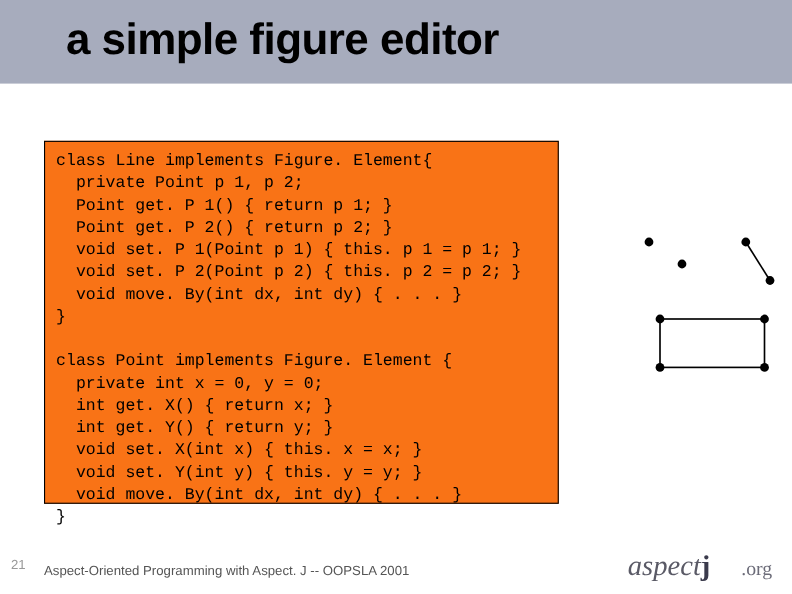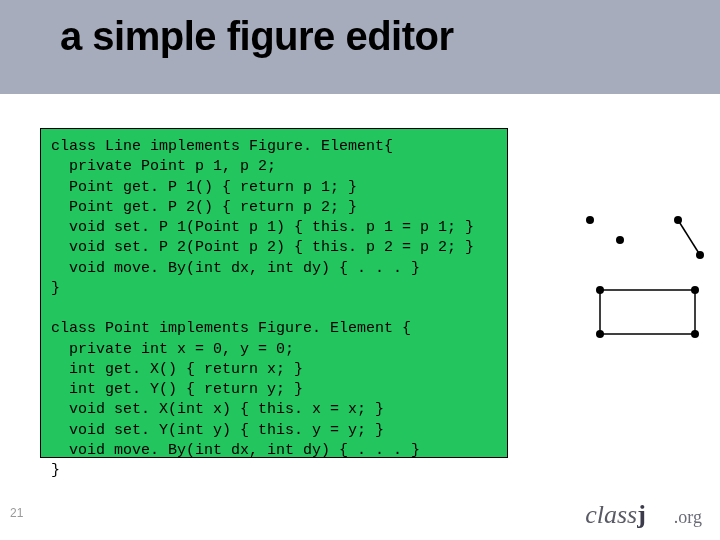"a simple figure editor" .title-bar { height: 94px -> 76px }
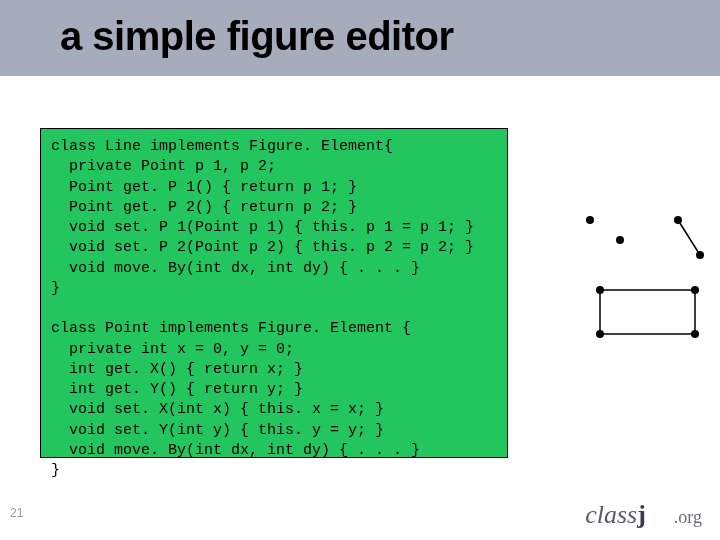"class Line implements Figure. Element{" .code-box { background: #22c55e -> #f97316 }
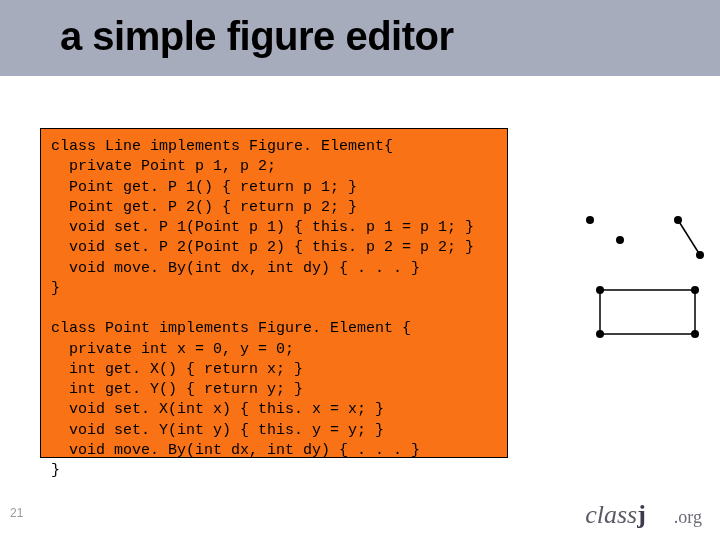"Aspect-Oriented Programming with Aspect." div.footer { html: none -> <div>Aspect-Oriented Programming with Aspect. J -- OOPSLA 2001</div> }
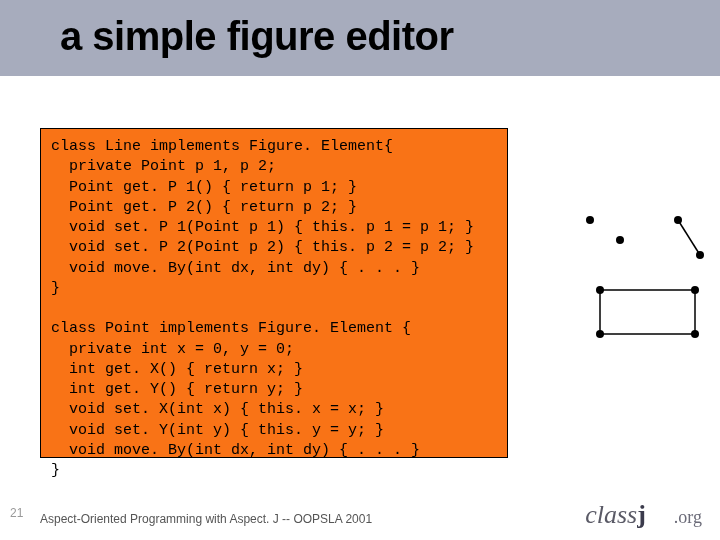"class" span { text: class -> aspect }
